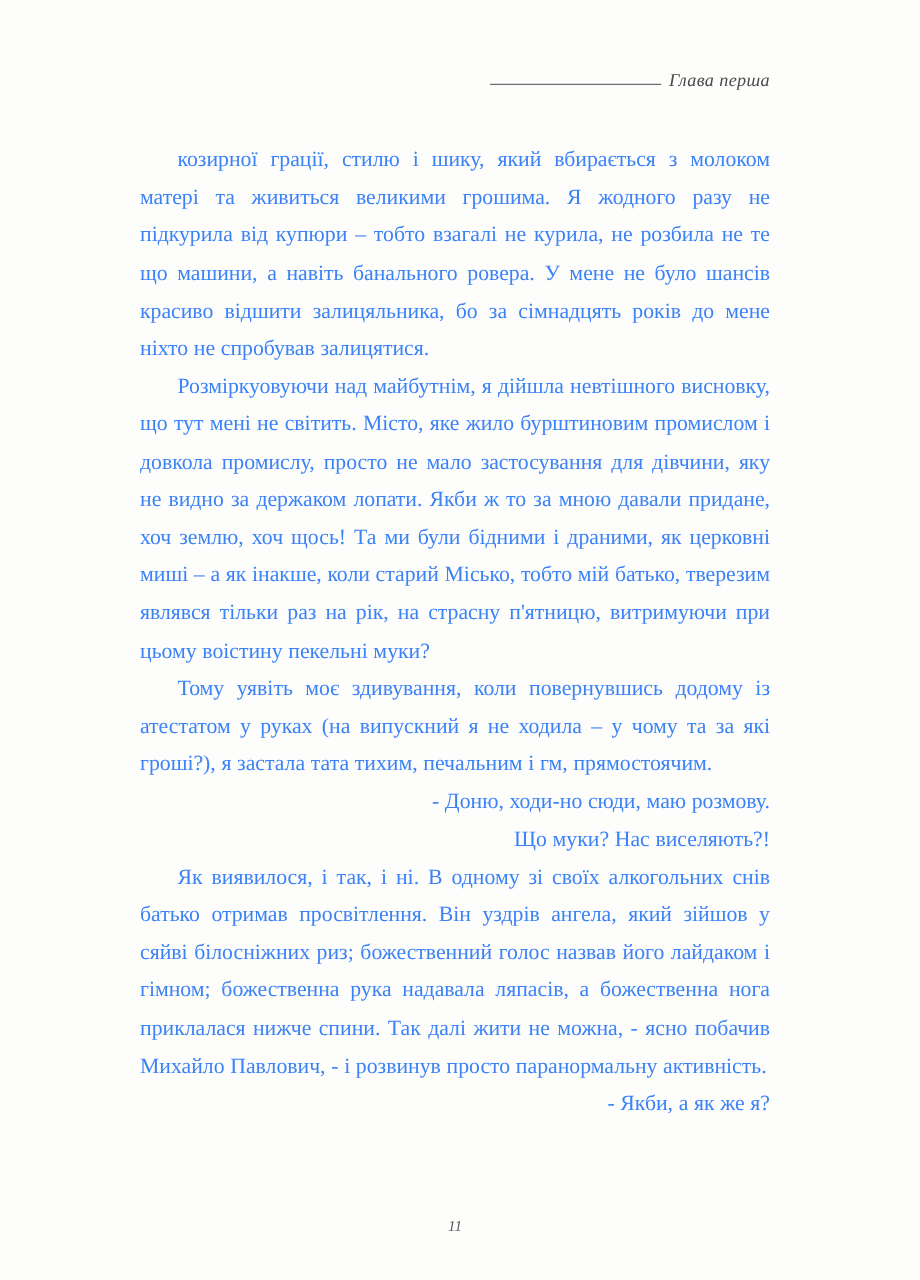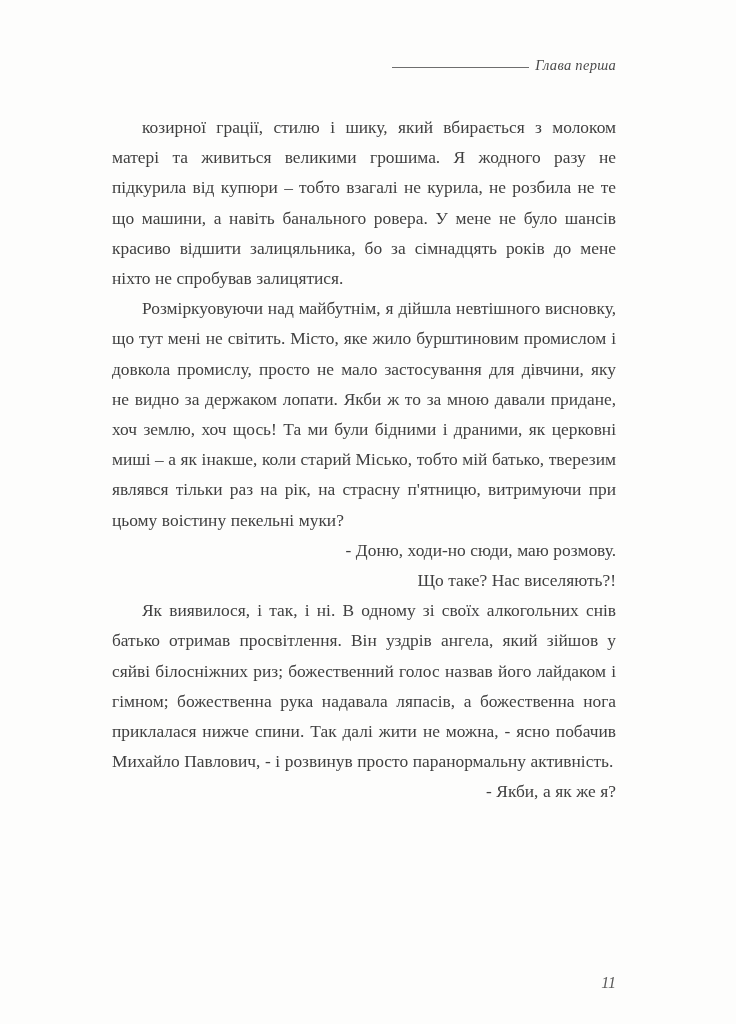"козирної грації, стилю і шику," .para { color: #404040 -> #3b82f6 }
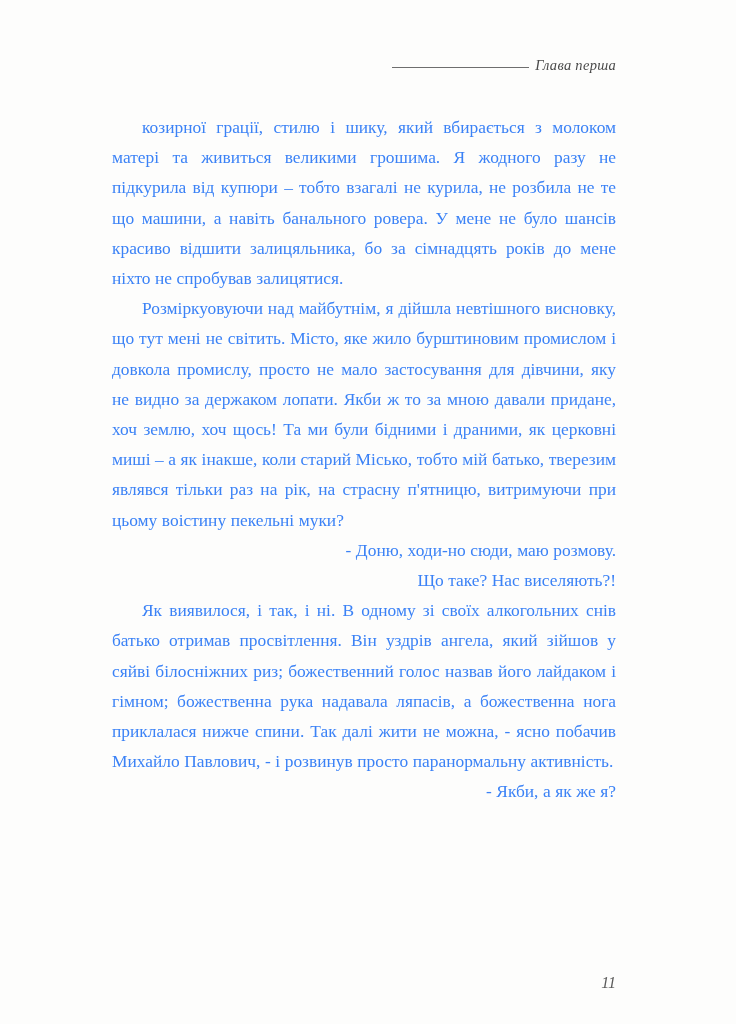"Тому уявіть моє здивування, коли" p.para { html: none -> <p>Тому уявіть моє здивування, коли повернувшись додому із атестатом у руках (на випускний я не ходила – у чому та за які гроші?), я застала тата тихим, печальним і гм, прямостоячим.</p> }
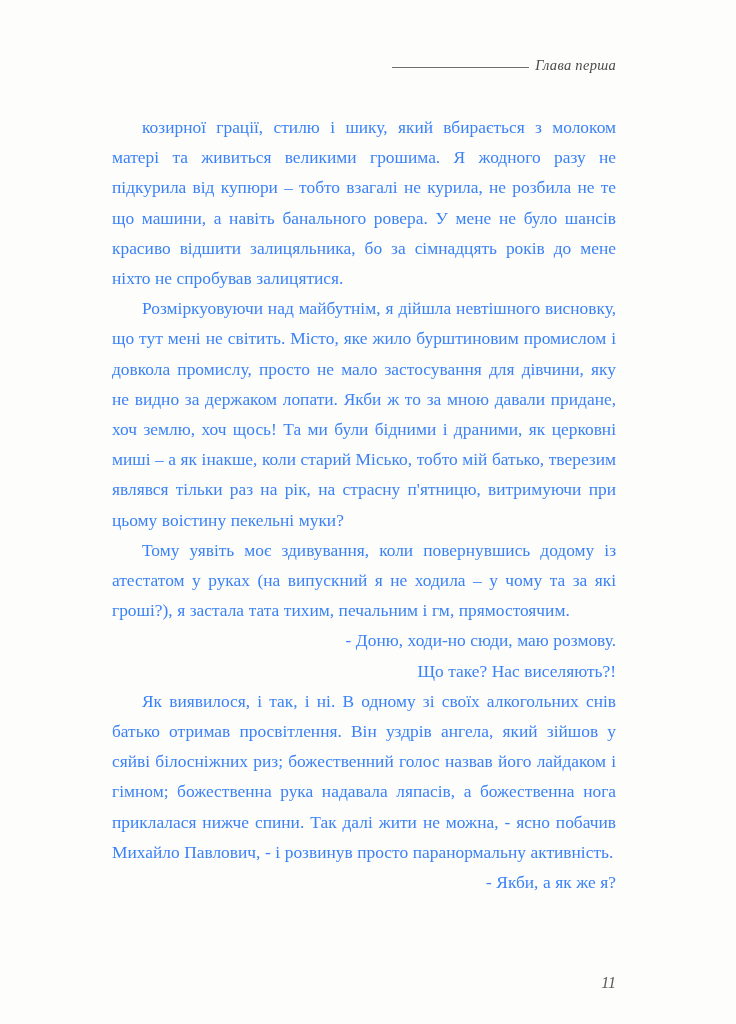"Що таке? Нас виселяють?!" p.para { text: таке -> муки }
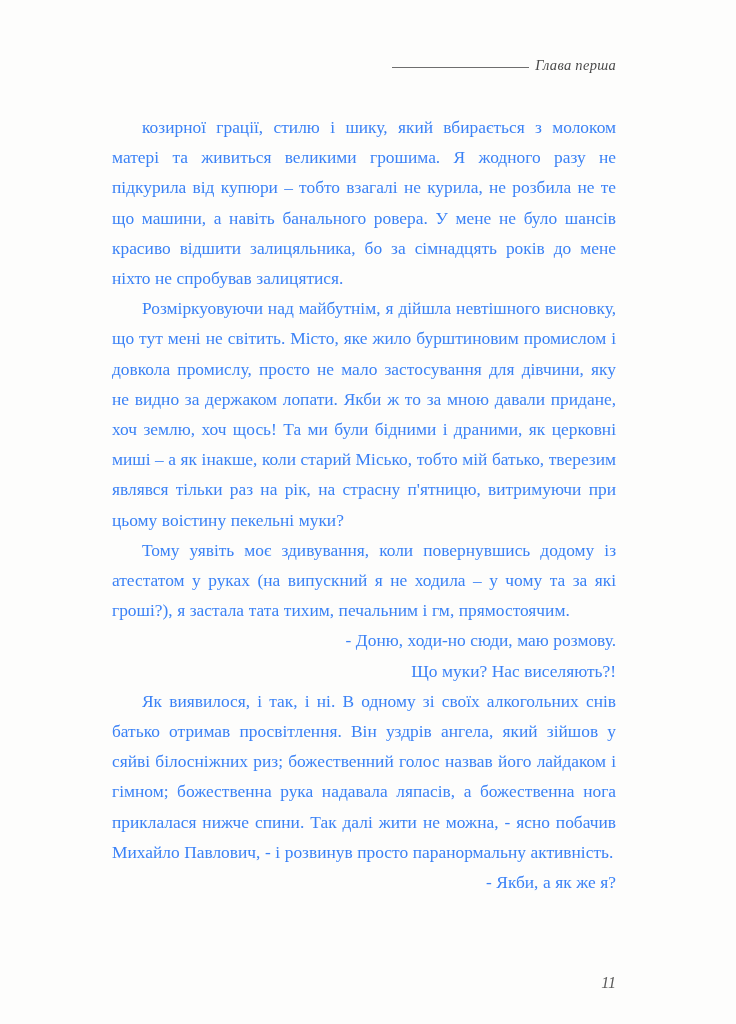"11" .folio { font-size: 16px -> 12px; text-align: right -> center }
